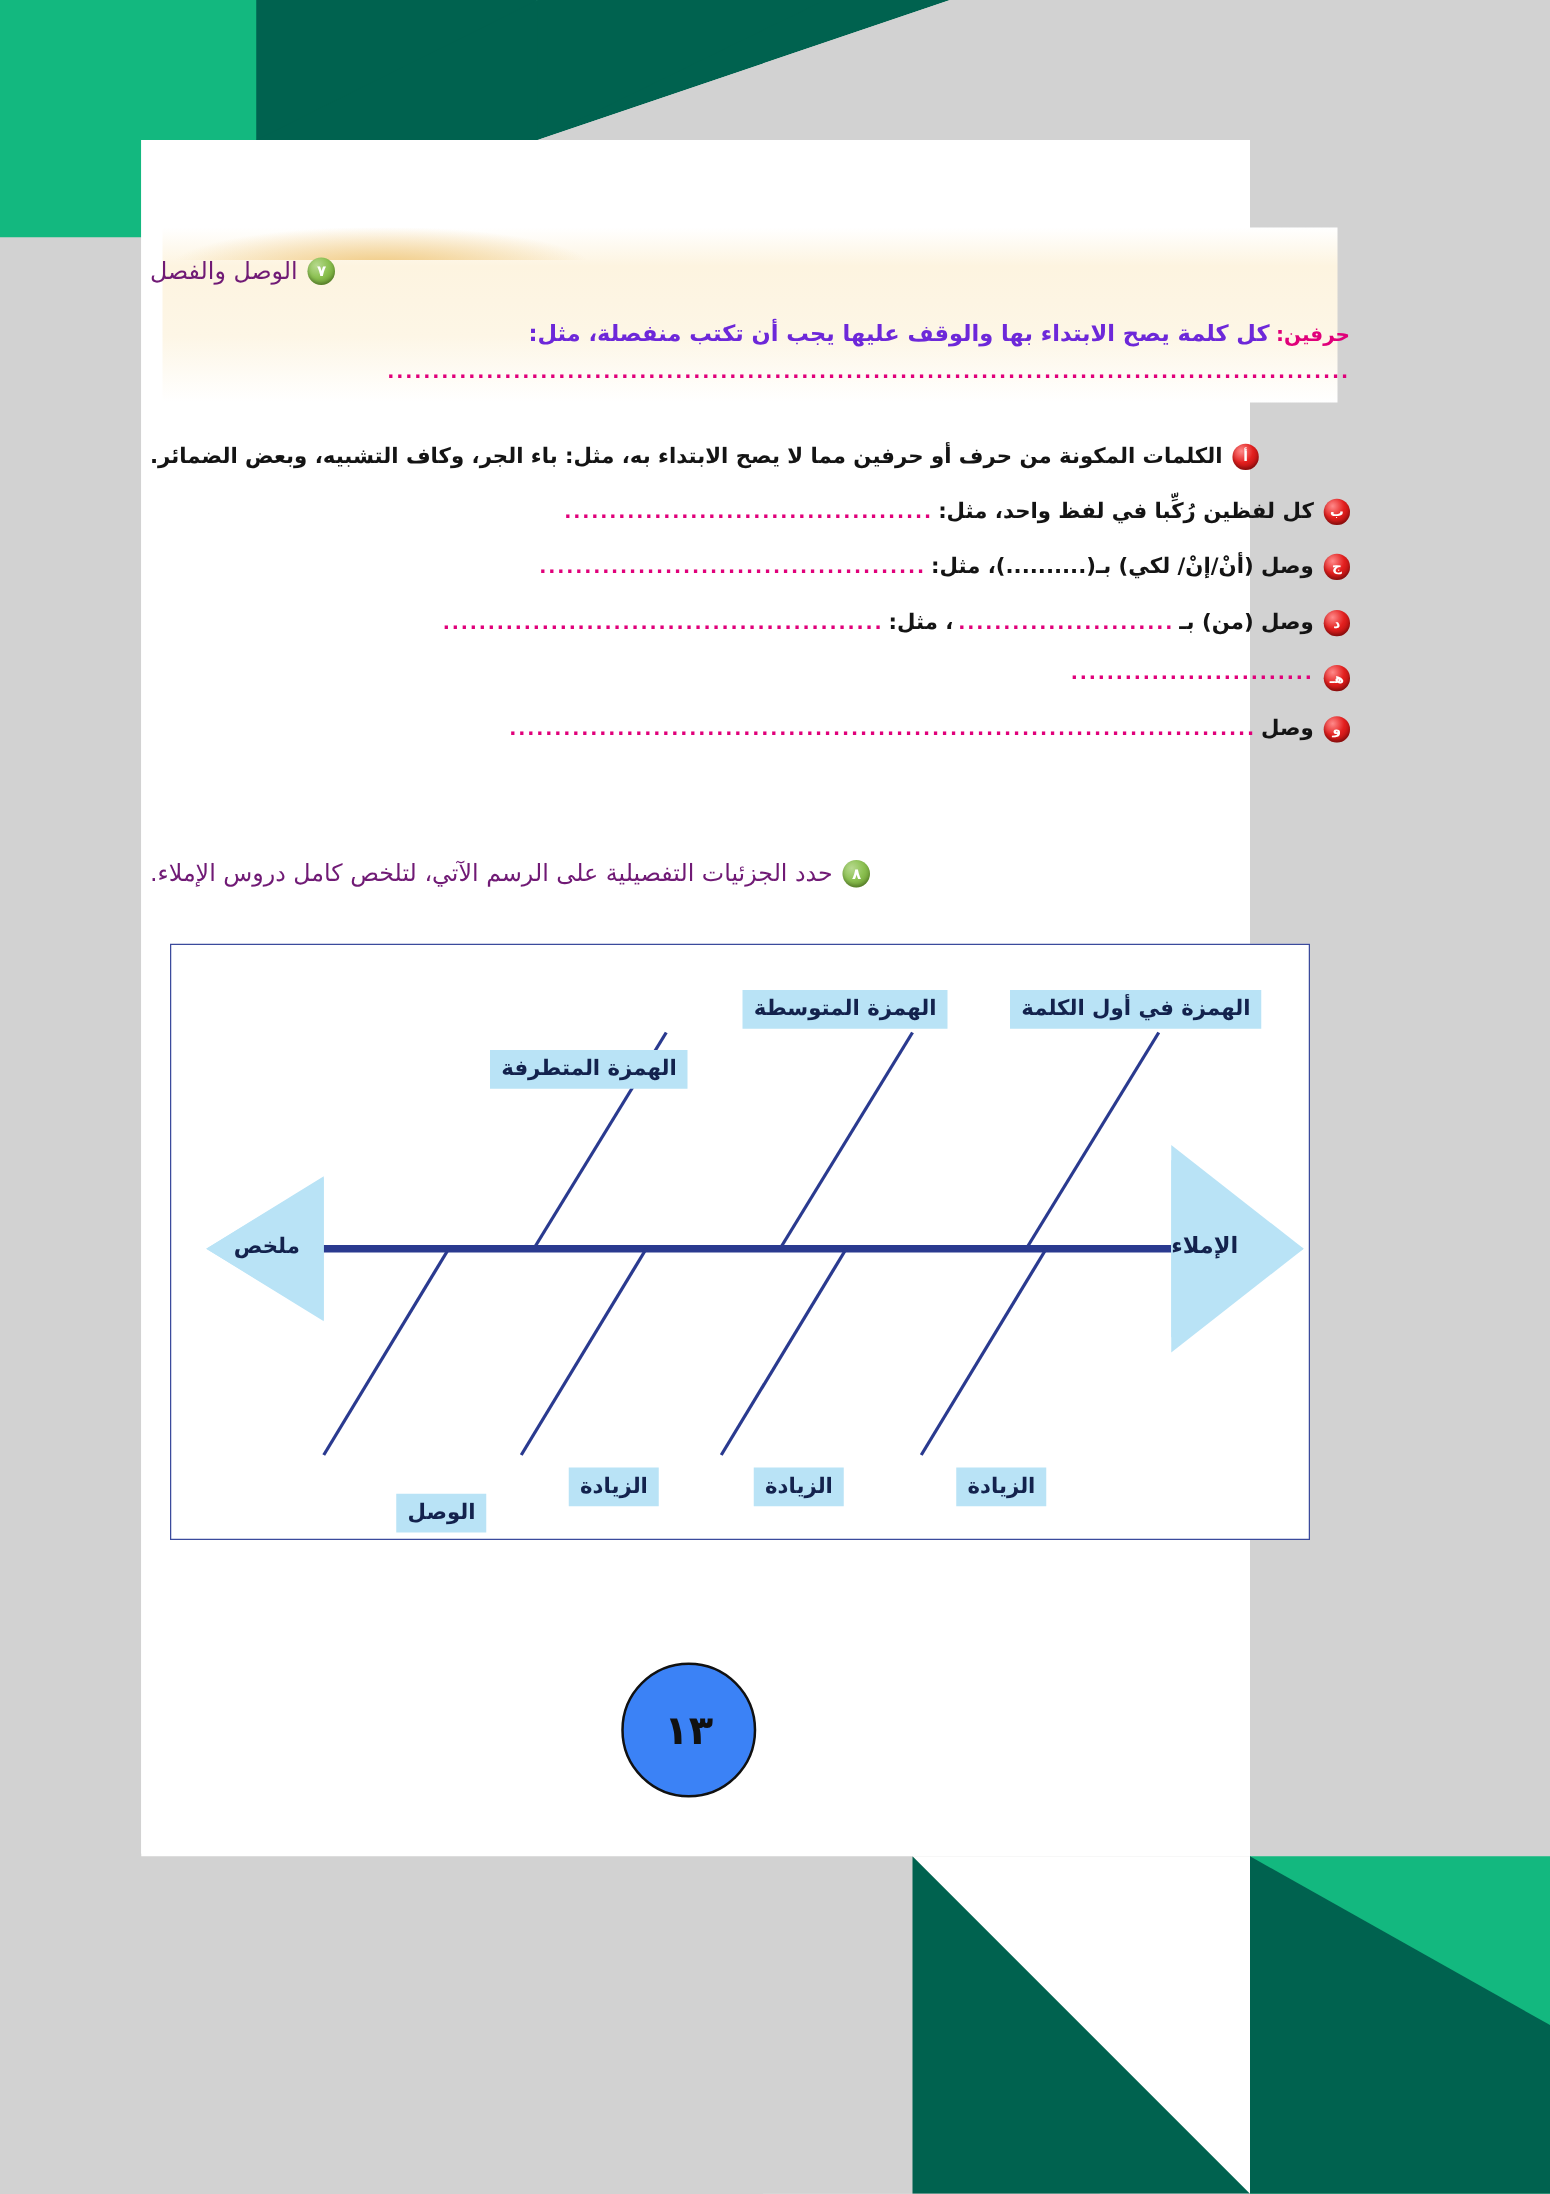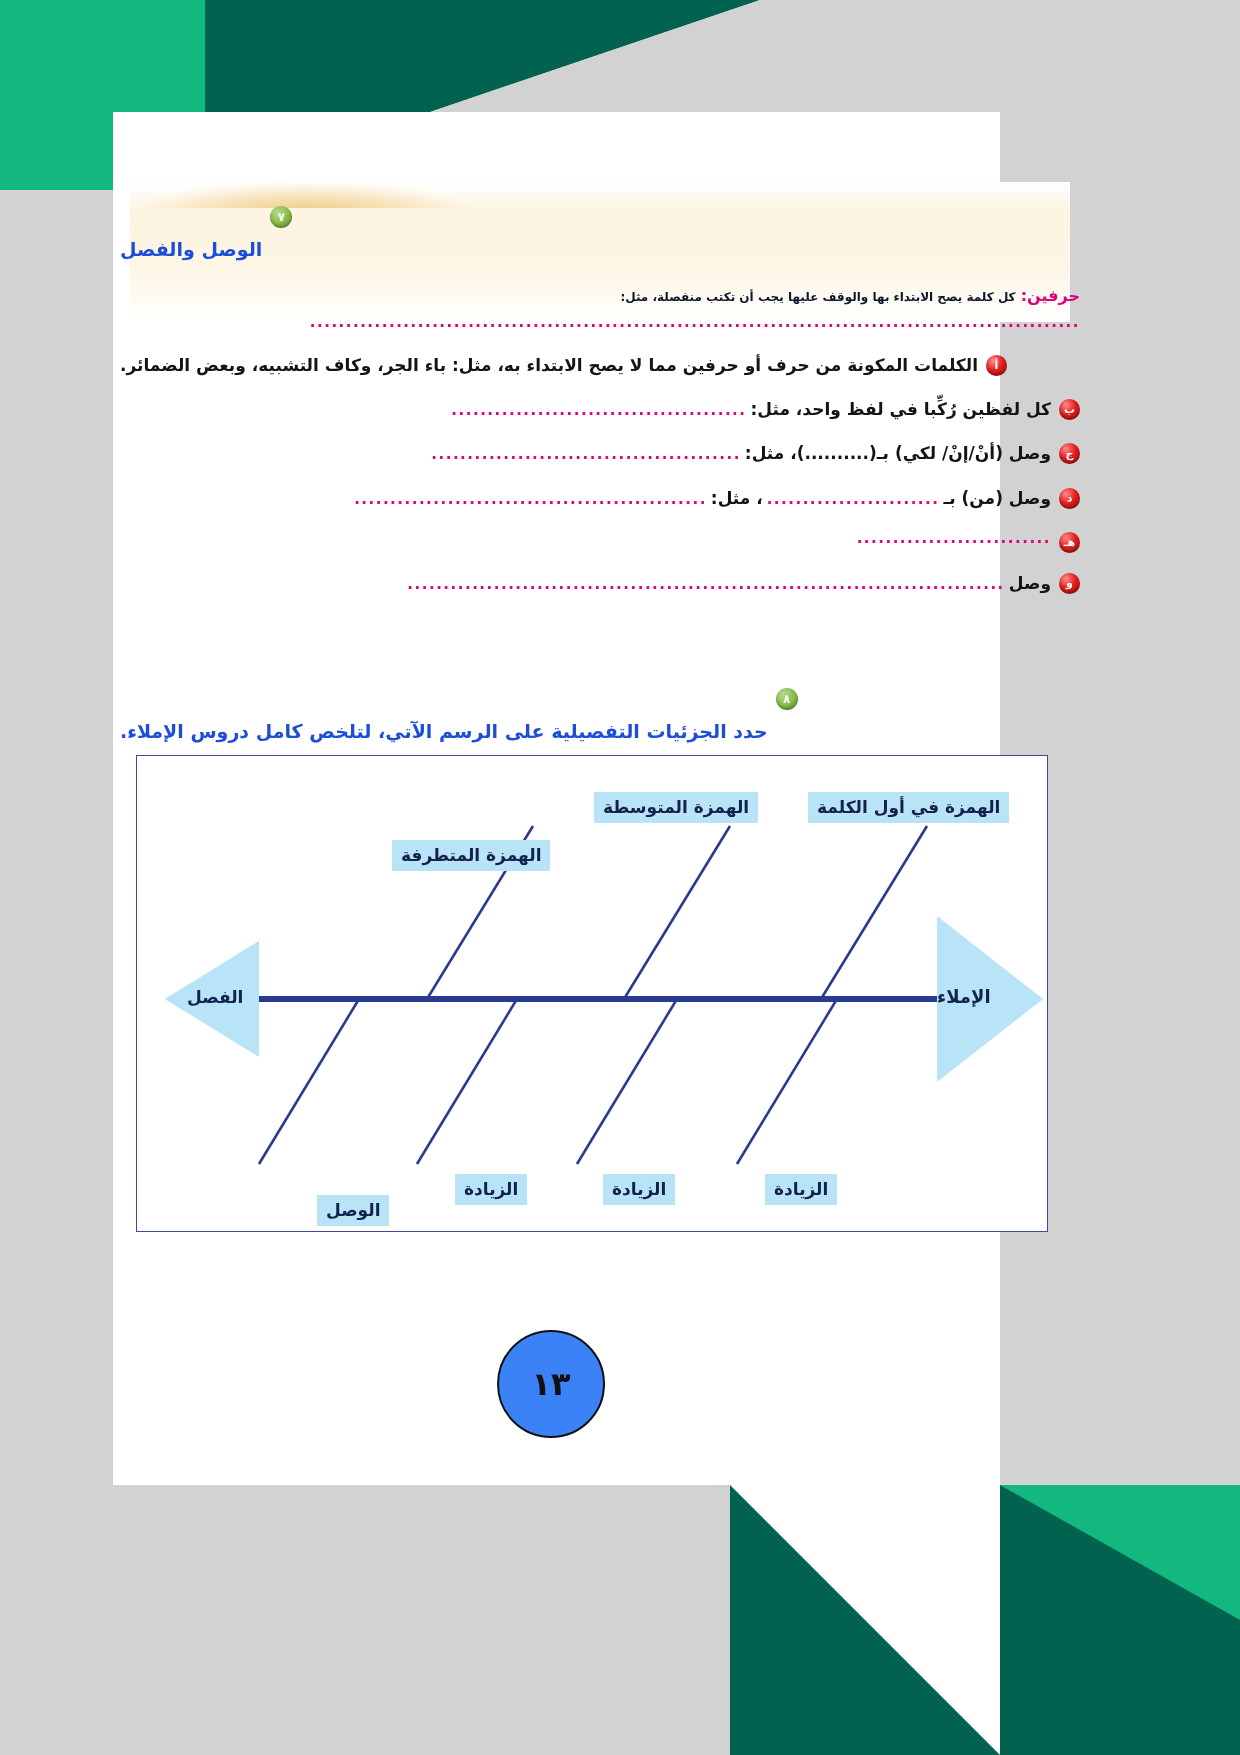"الوصل والفصل" .h-title { color: #1d4ed8 -> #701a75; font-weight: bold -> normal; margin-top: 32px -> none }
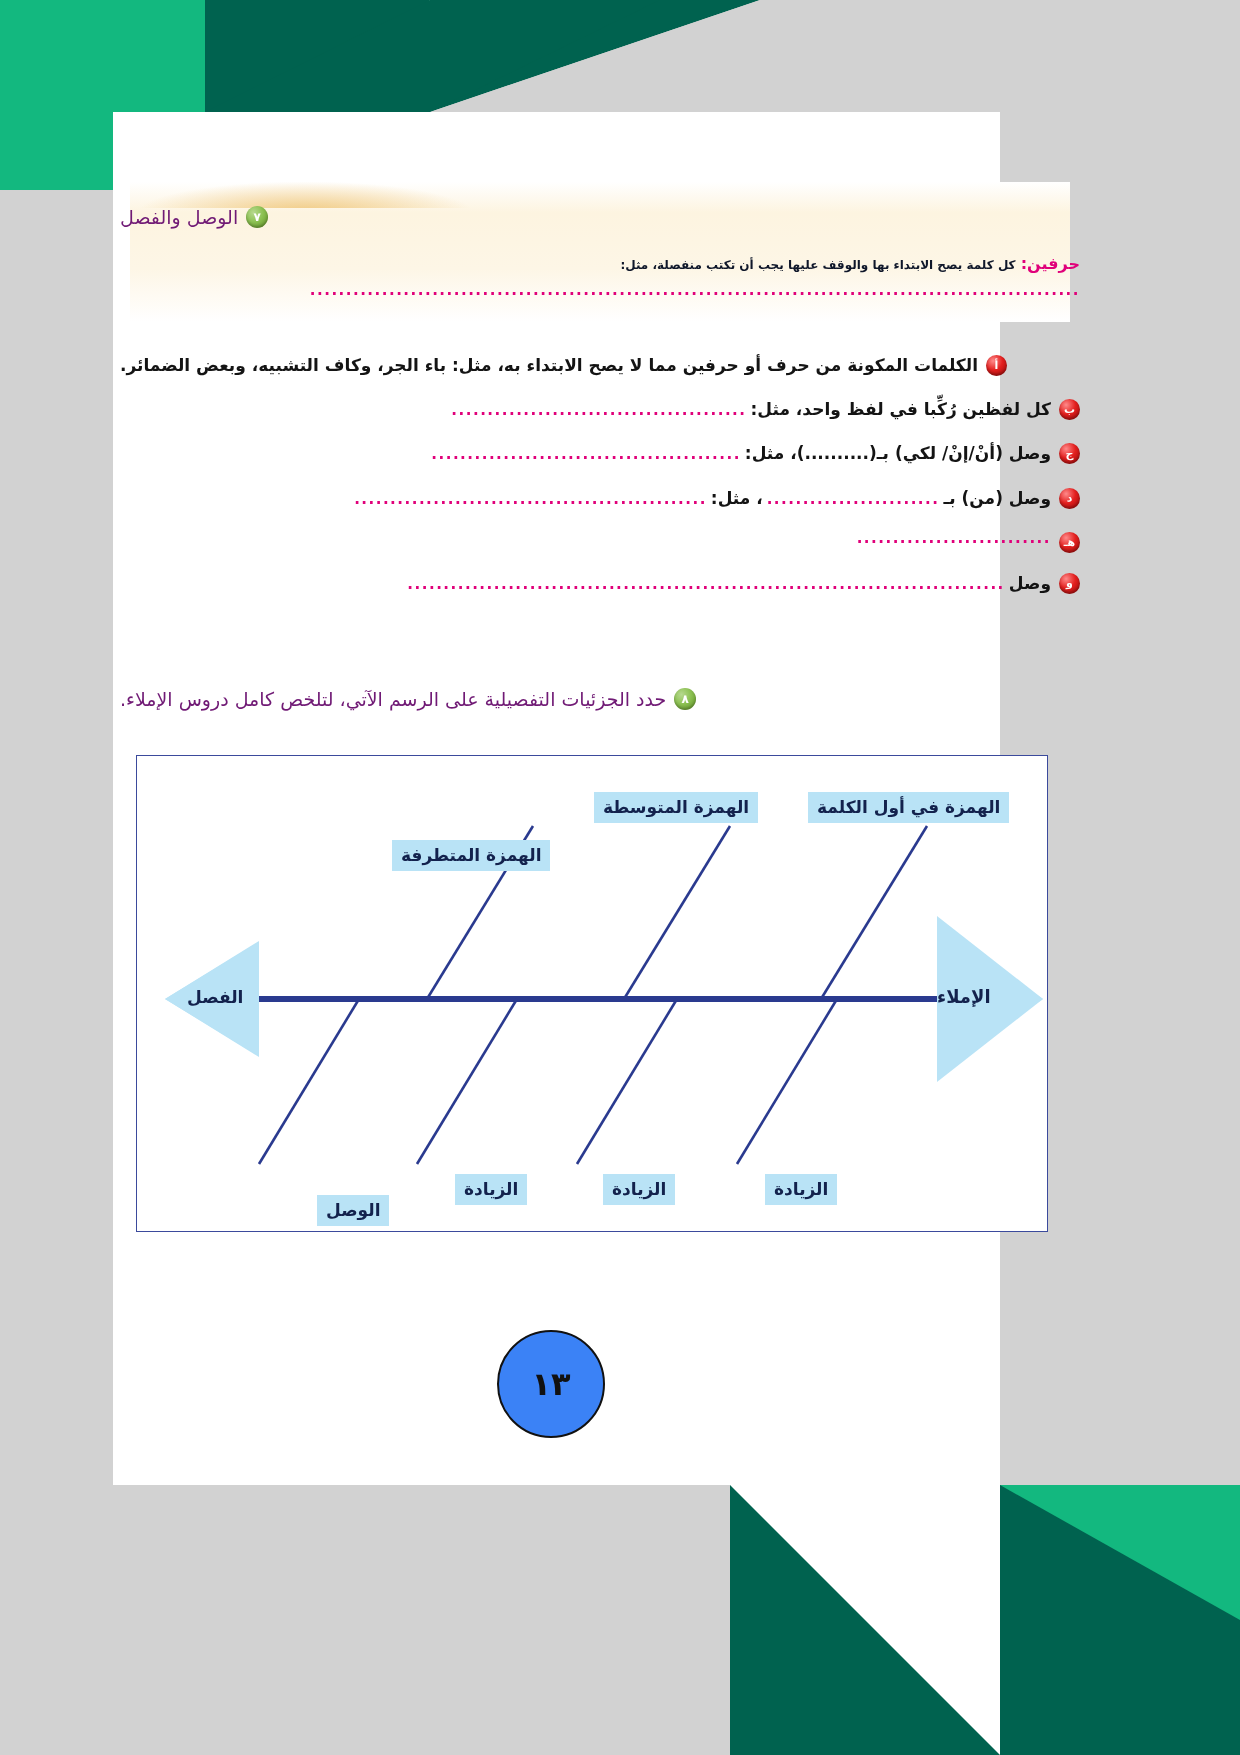"كل كلمة يصح الابتداء بها" .body-txt { color: #0f172a -> #6d28d9; font-size: 12px -> 18px }
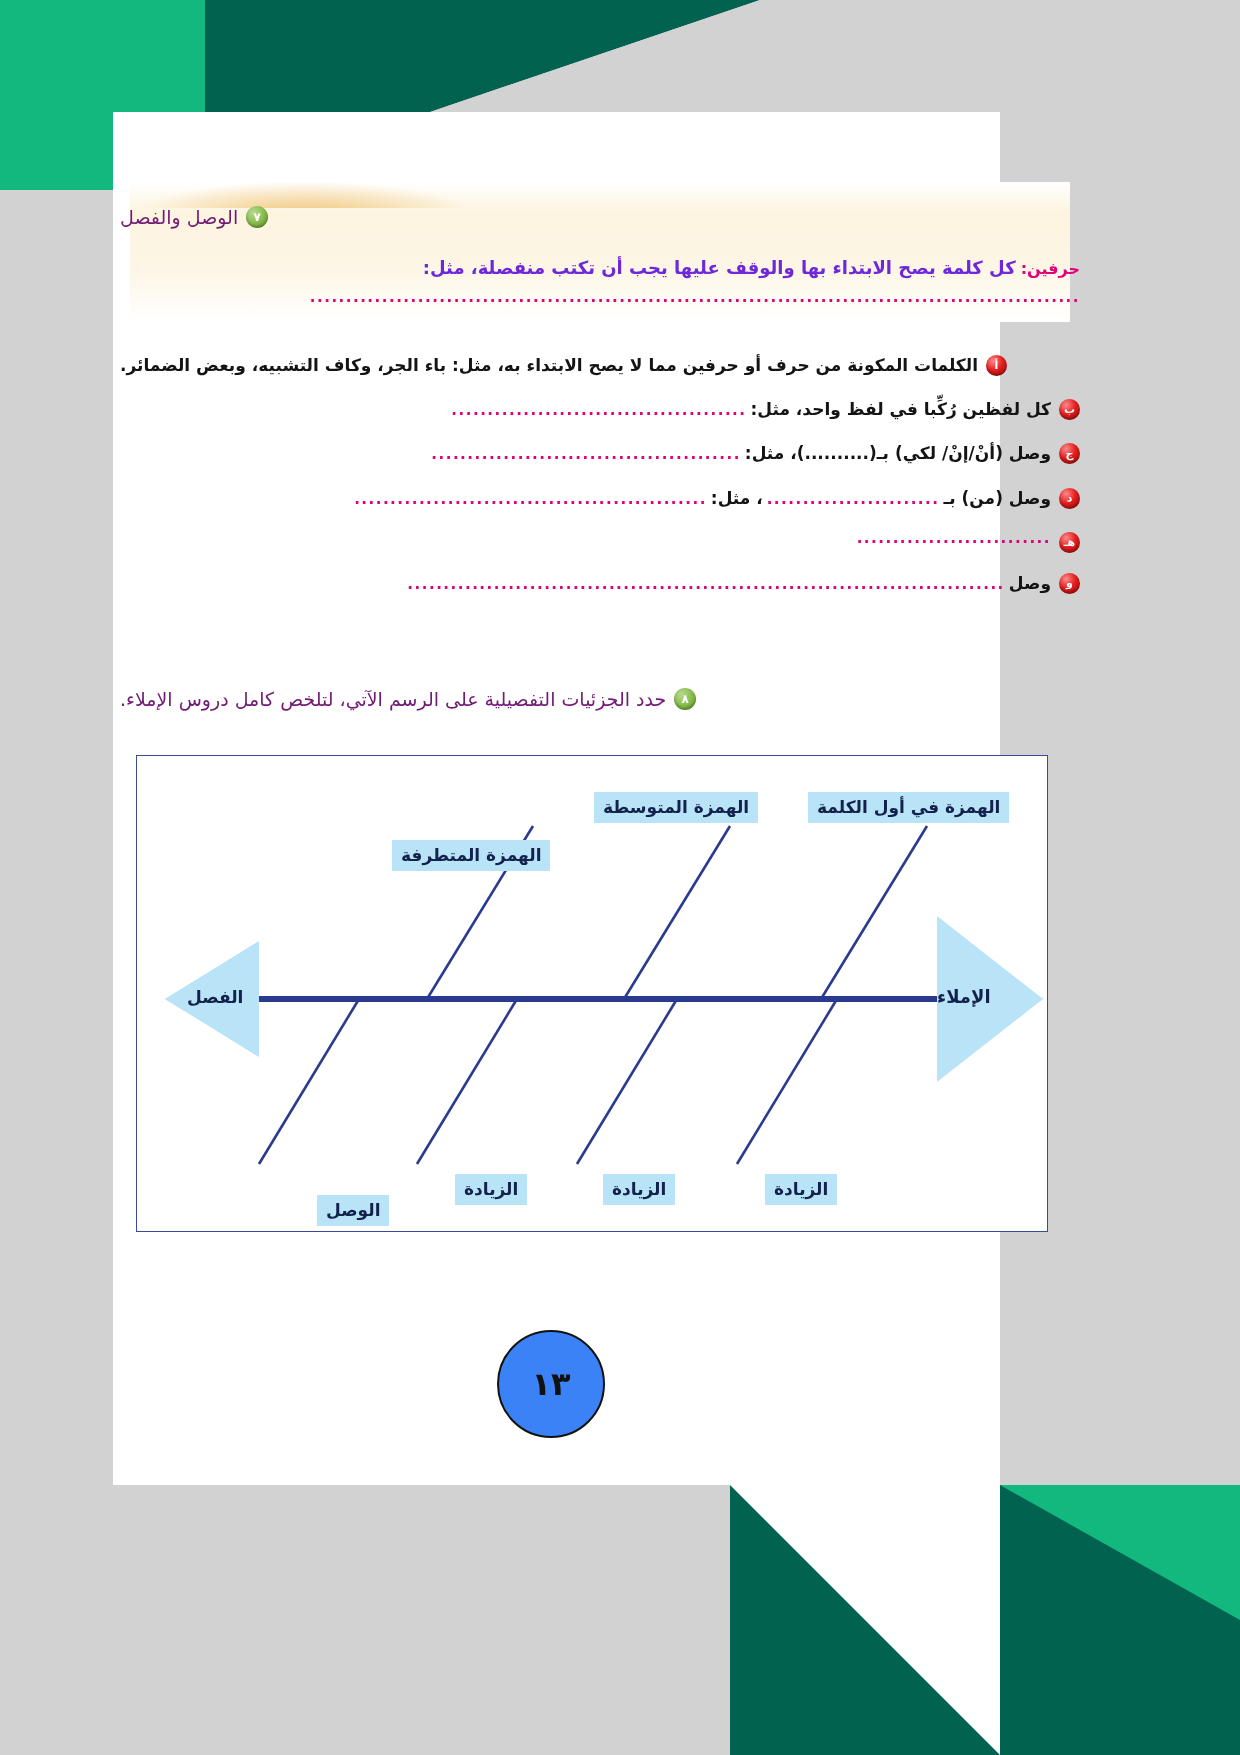"الفصل" div.lbl-head { text: الفصل -> ملخص }
